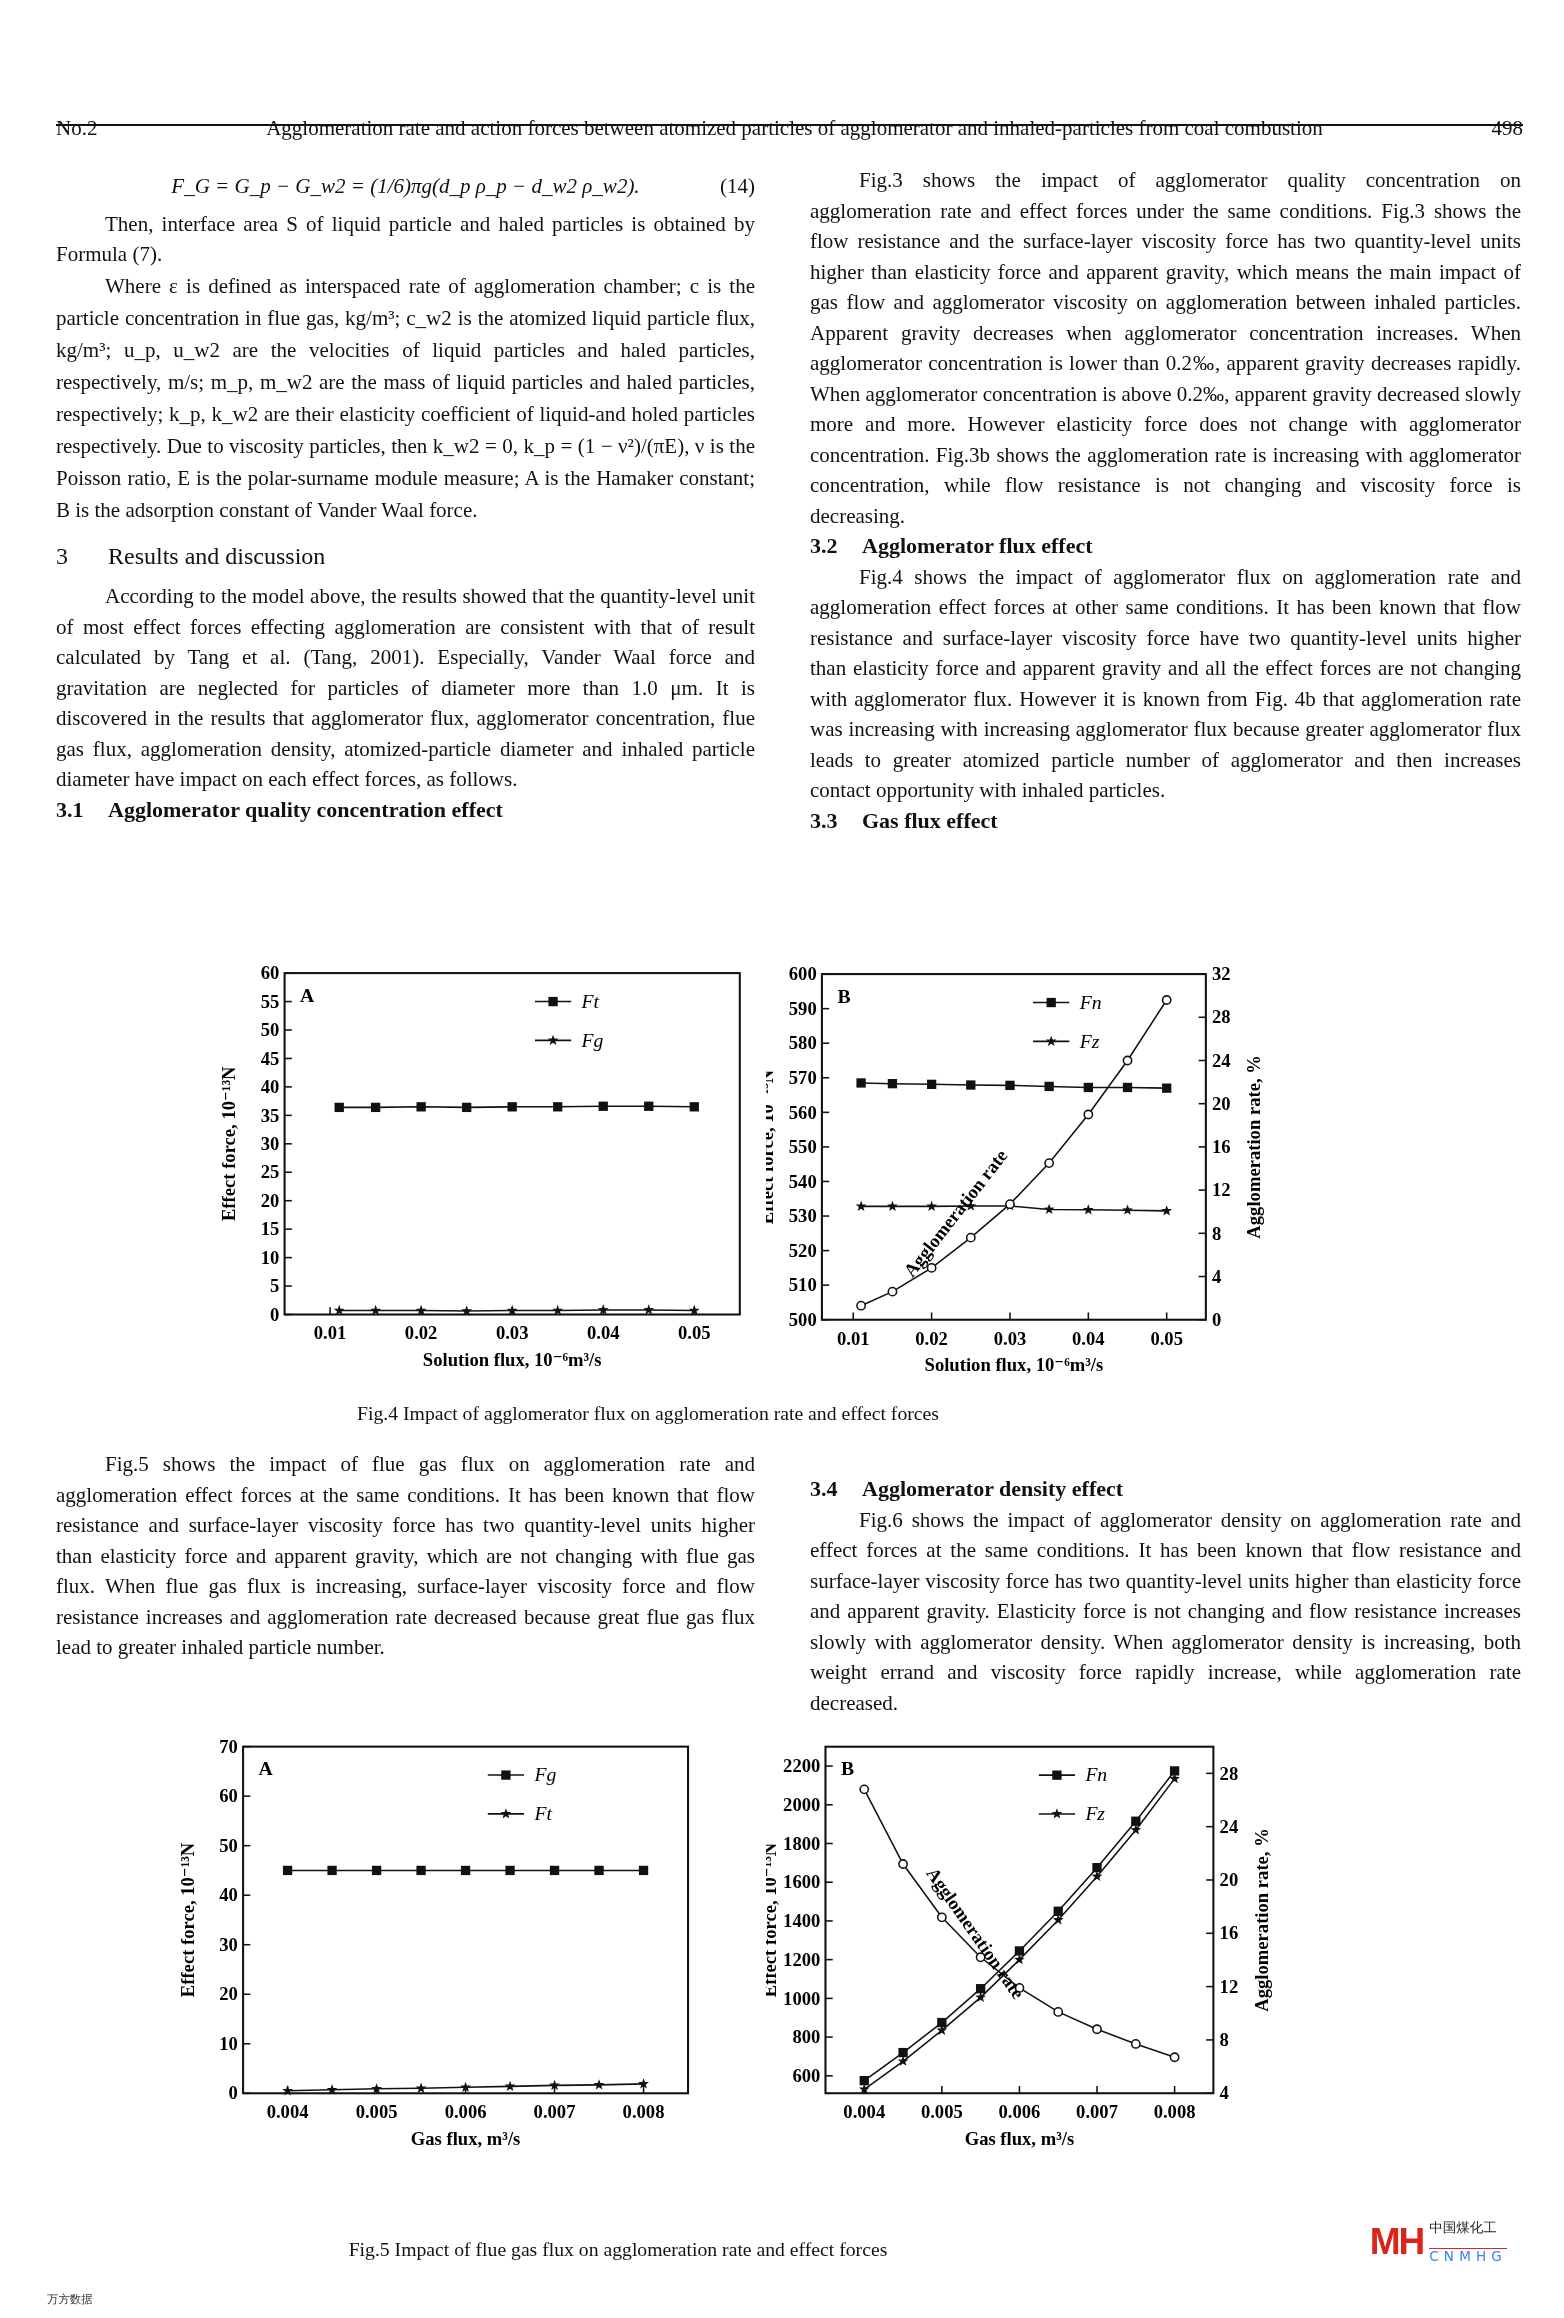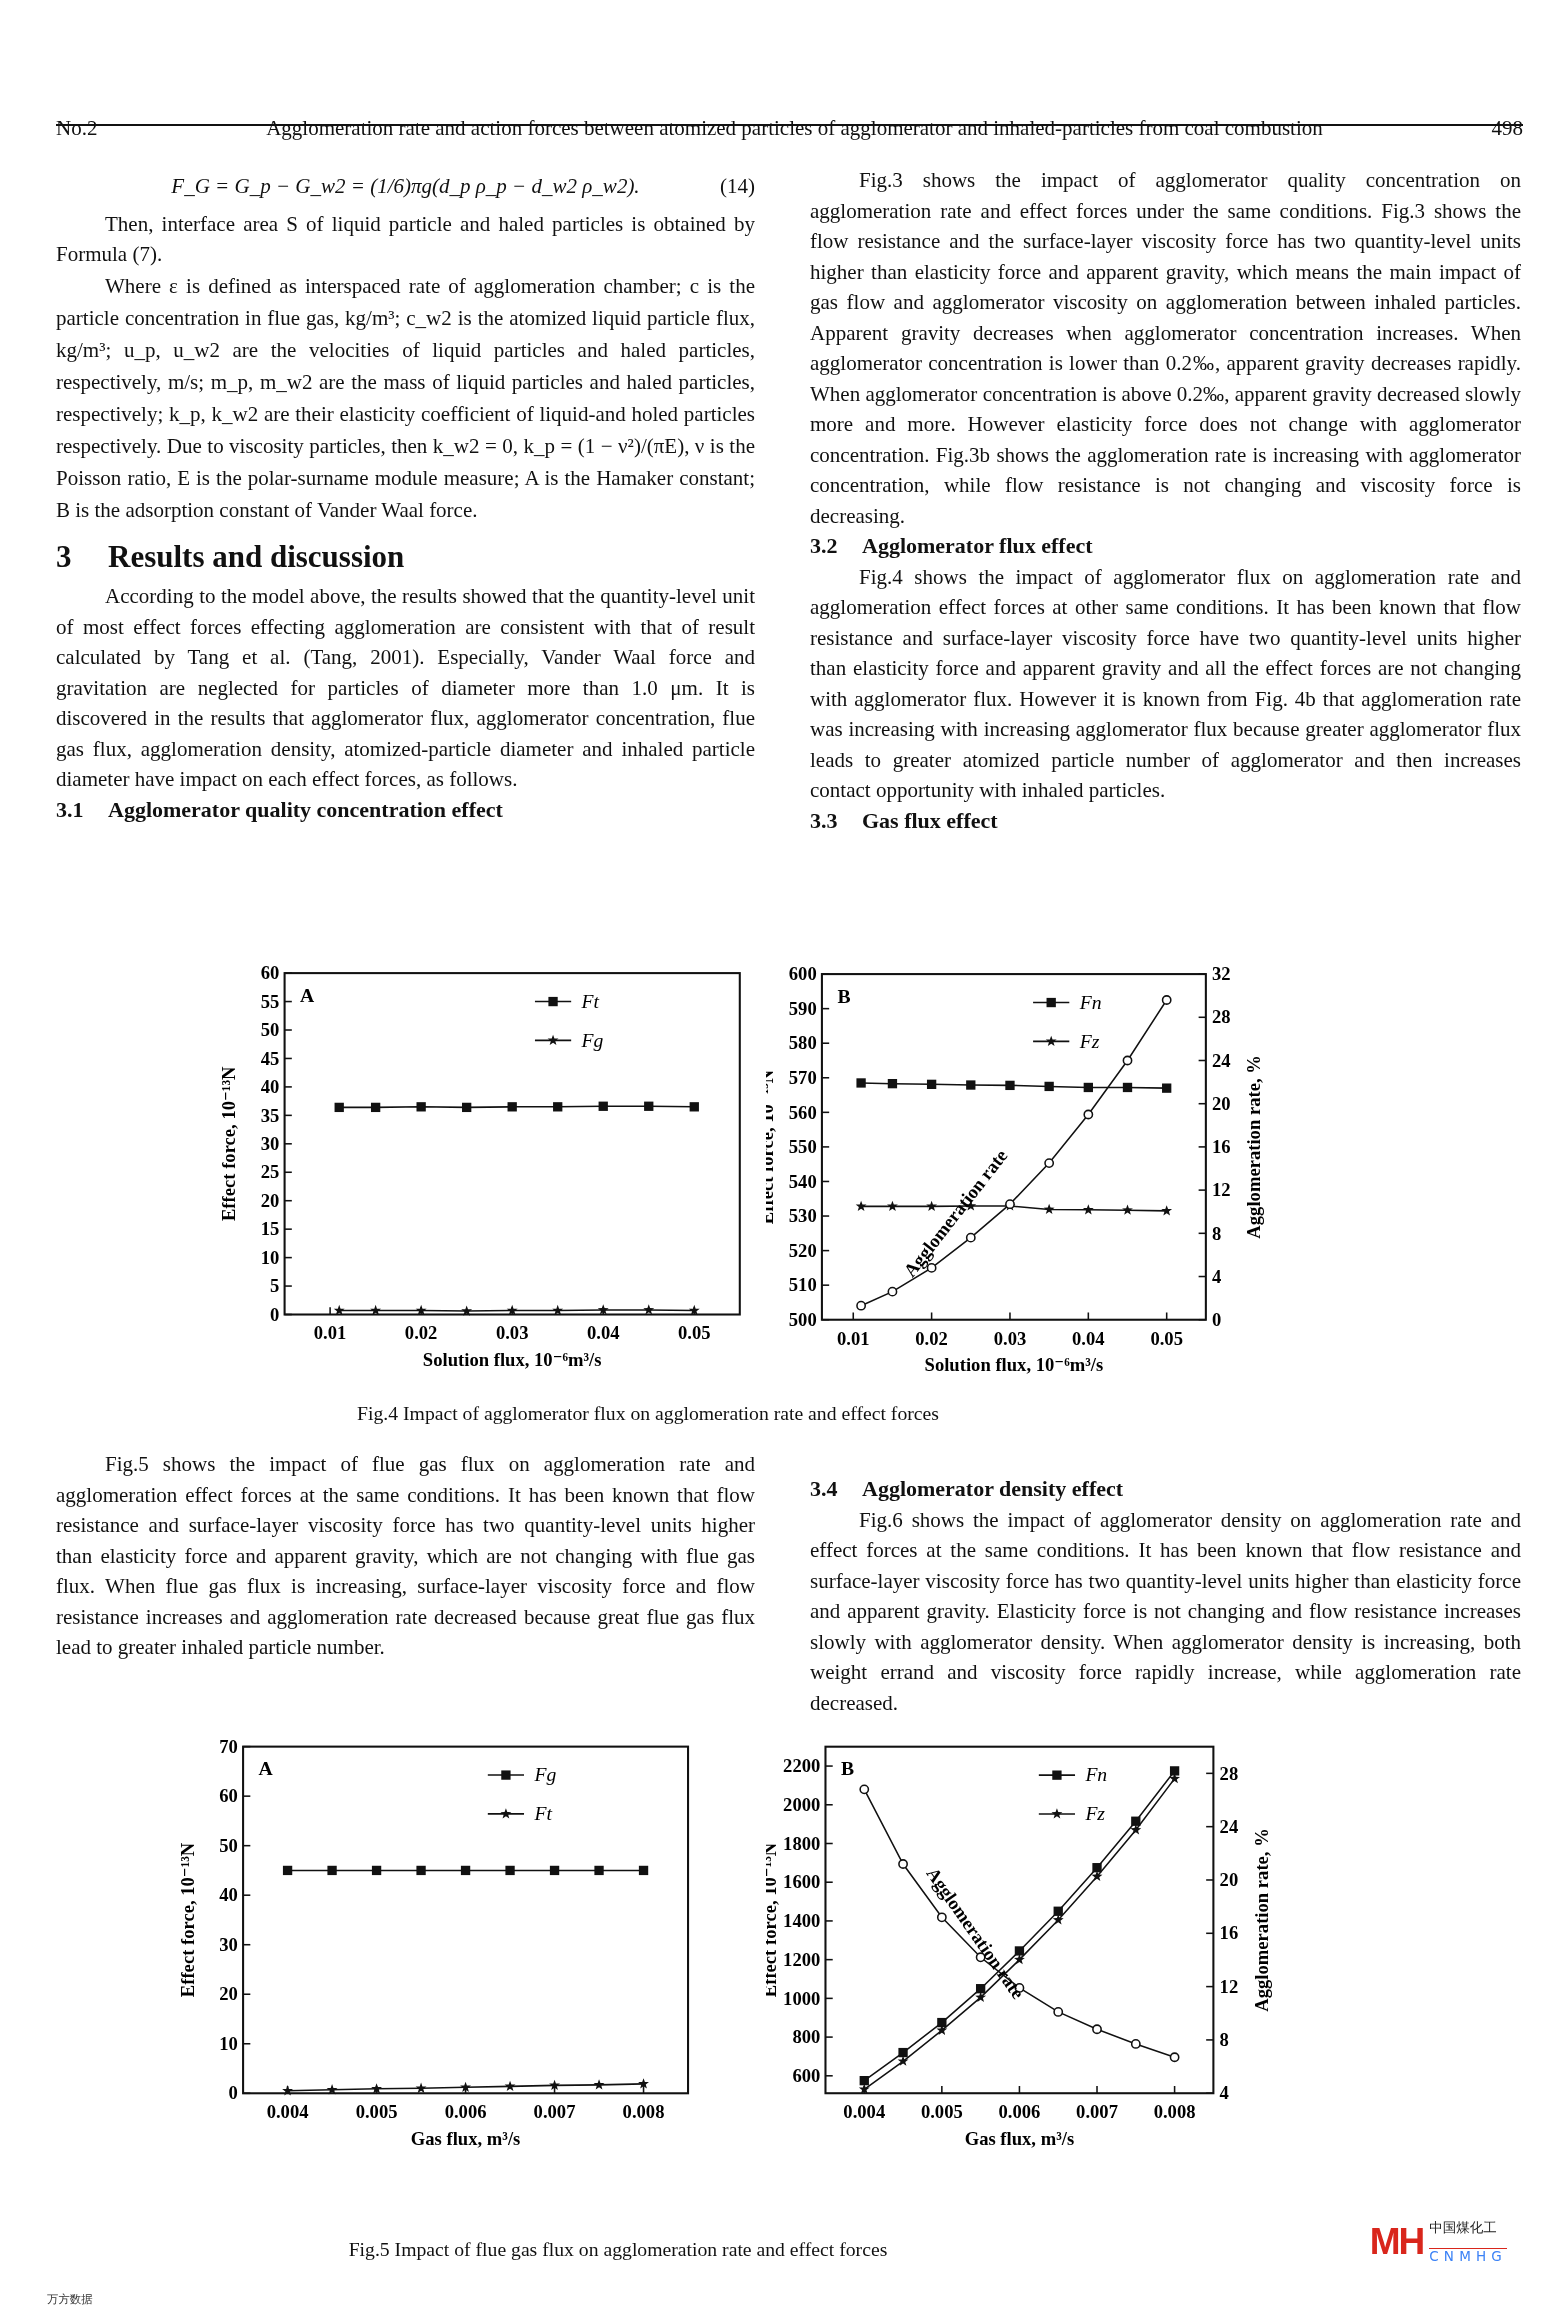"3 Results and discussion" h2.sec { font-size: 31px -> 24px; font-weight: bold -> normal }
